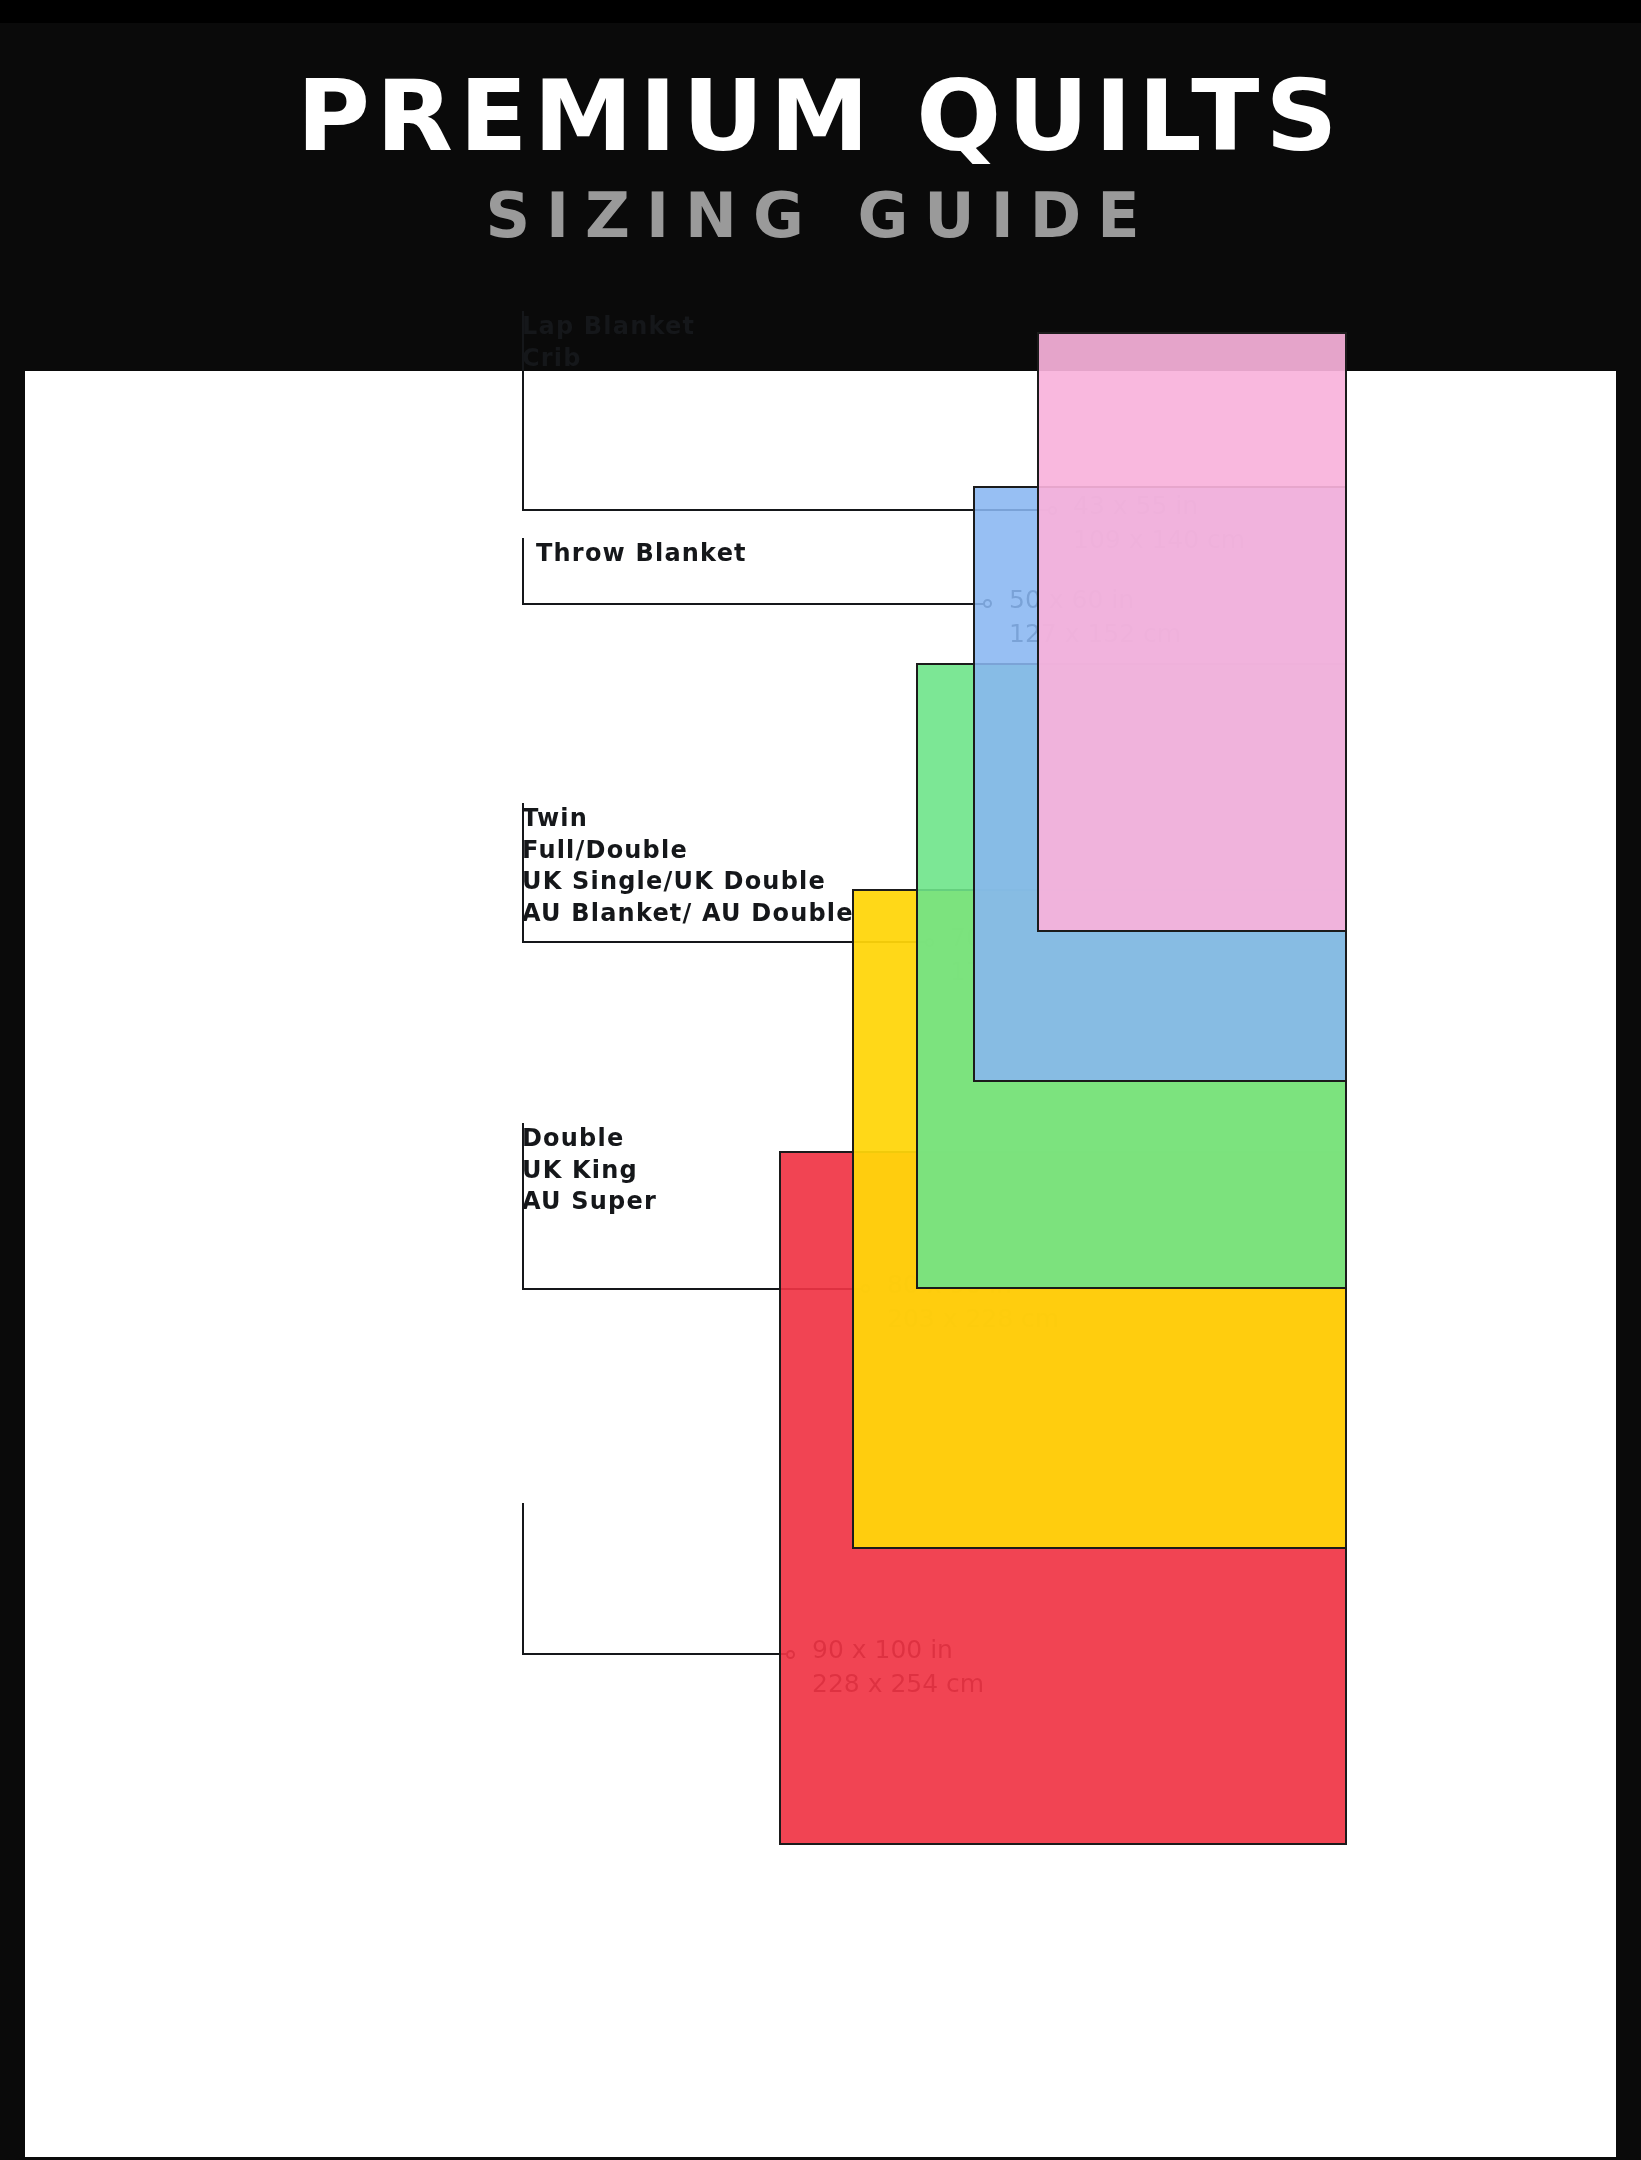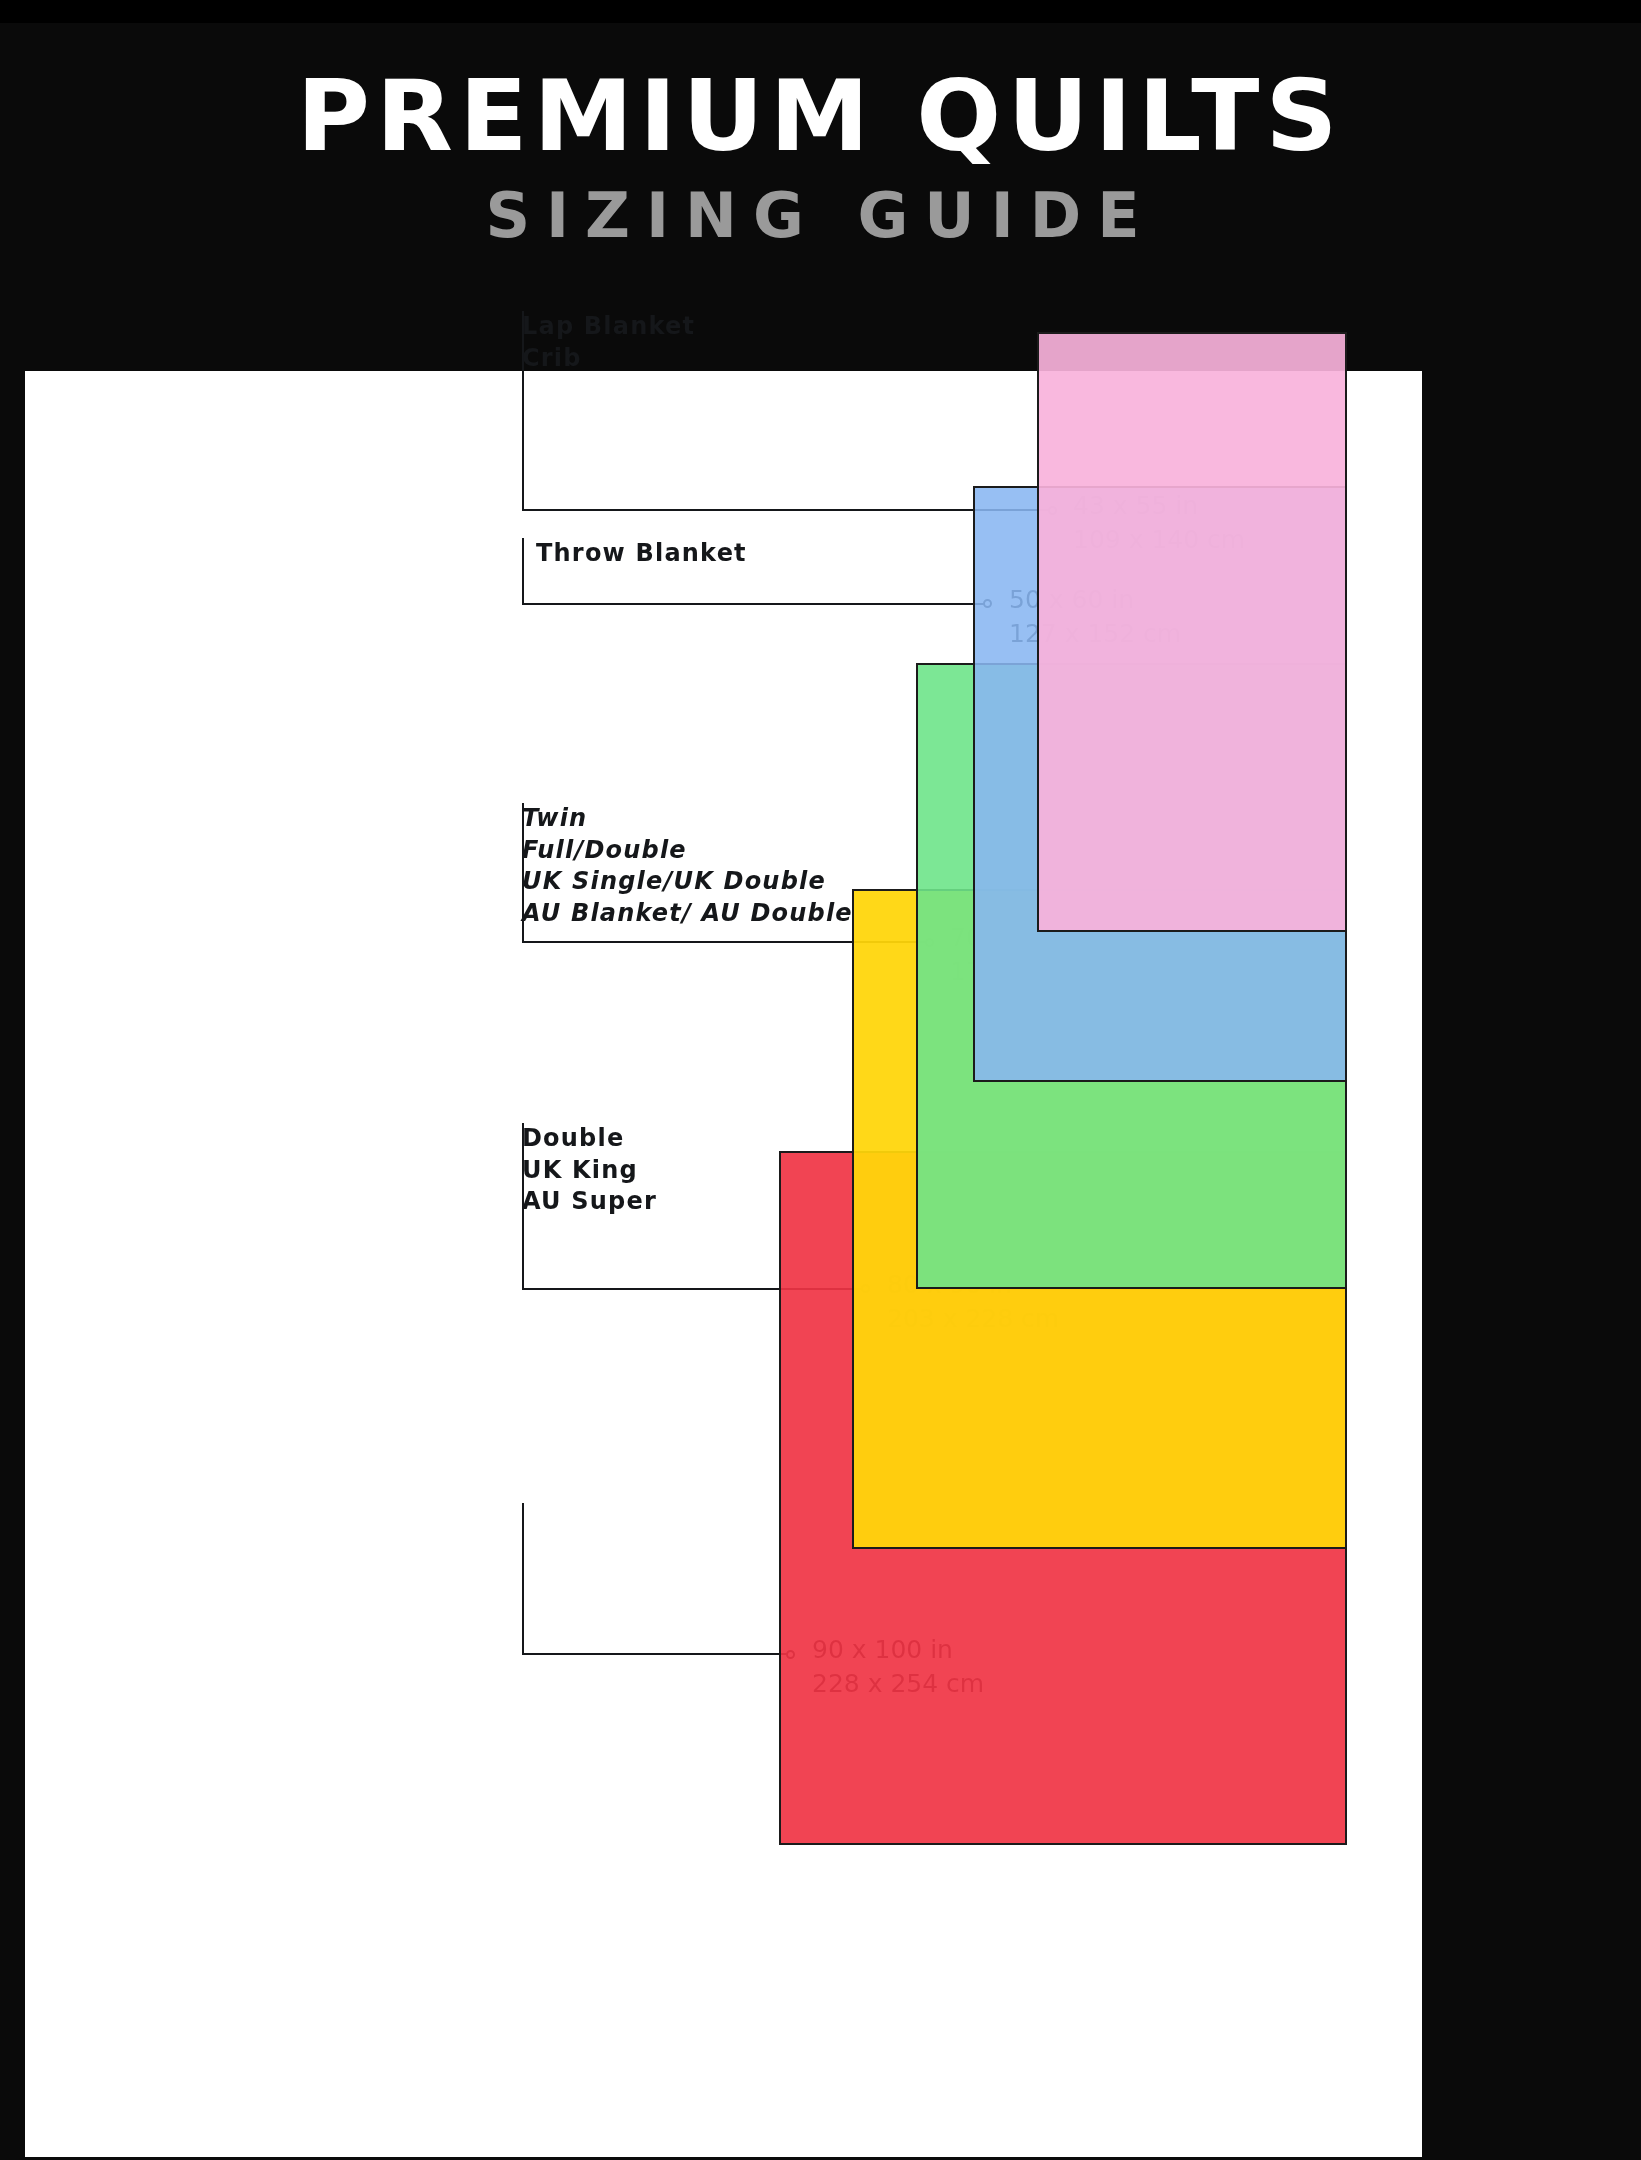"Crib" .canvas { width: 1397px -> 1591px }
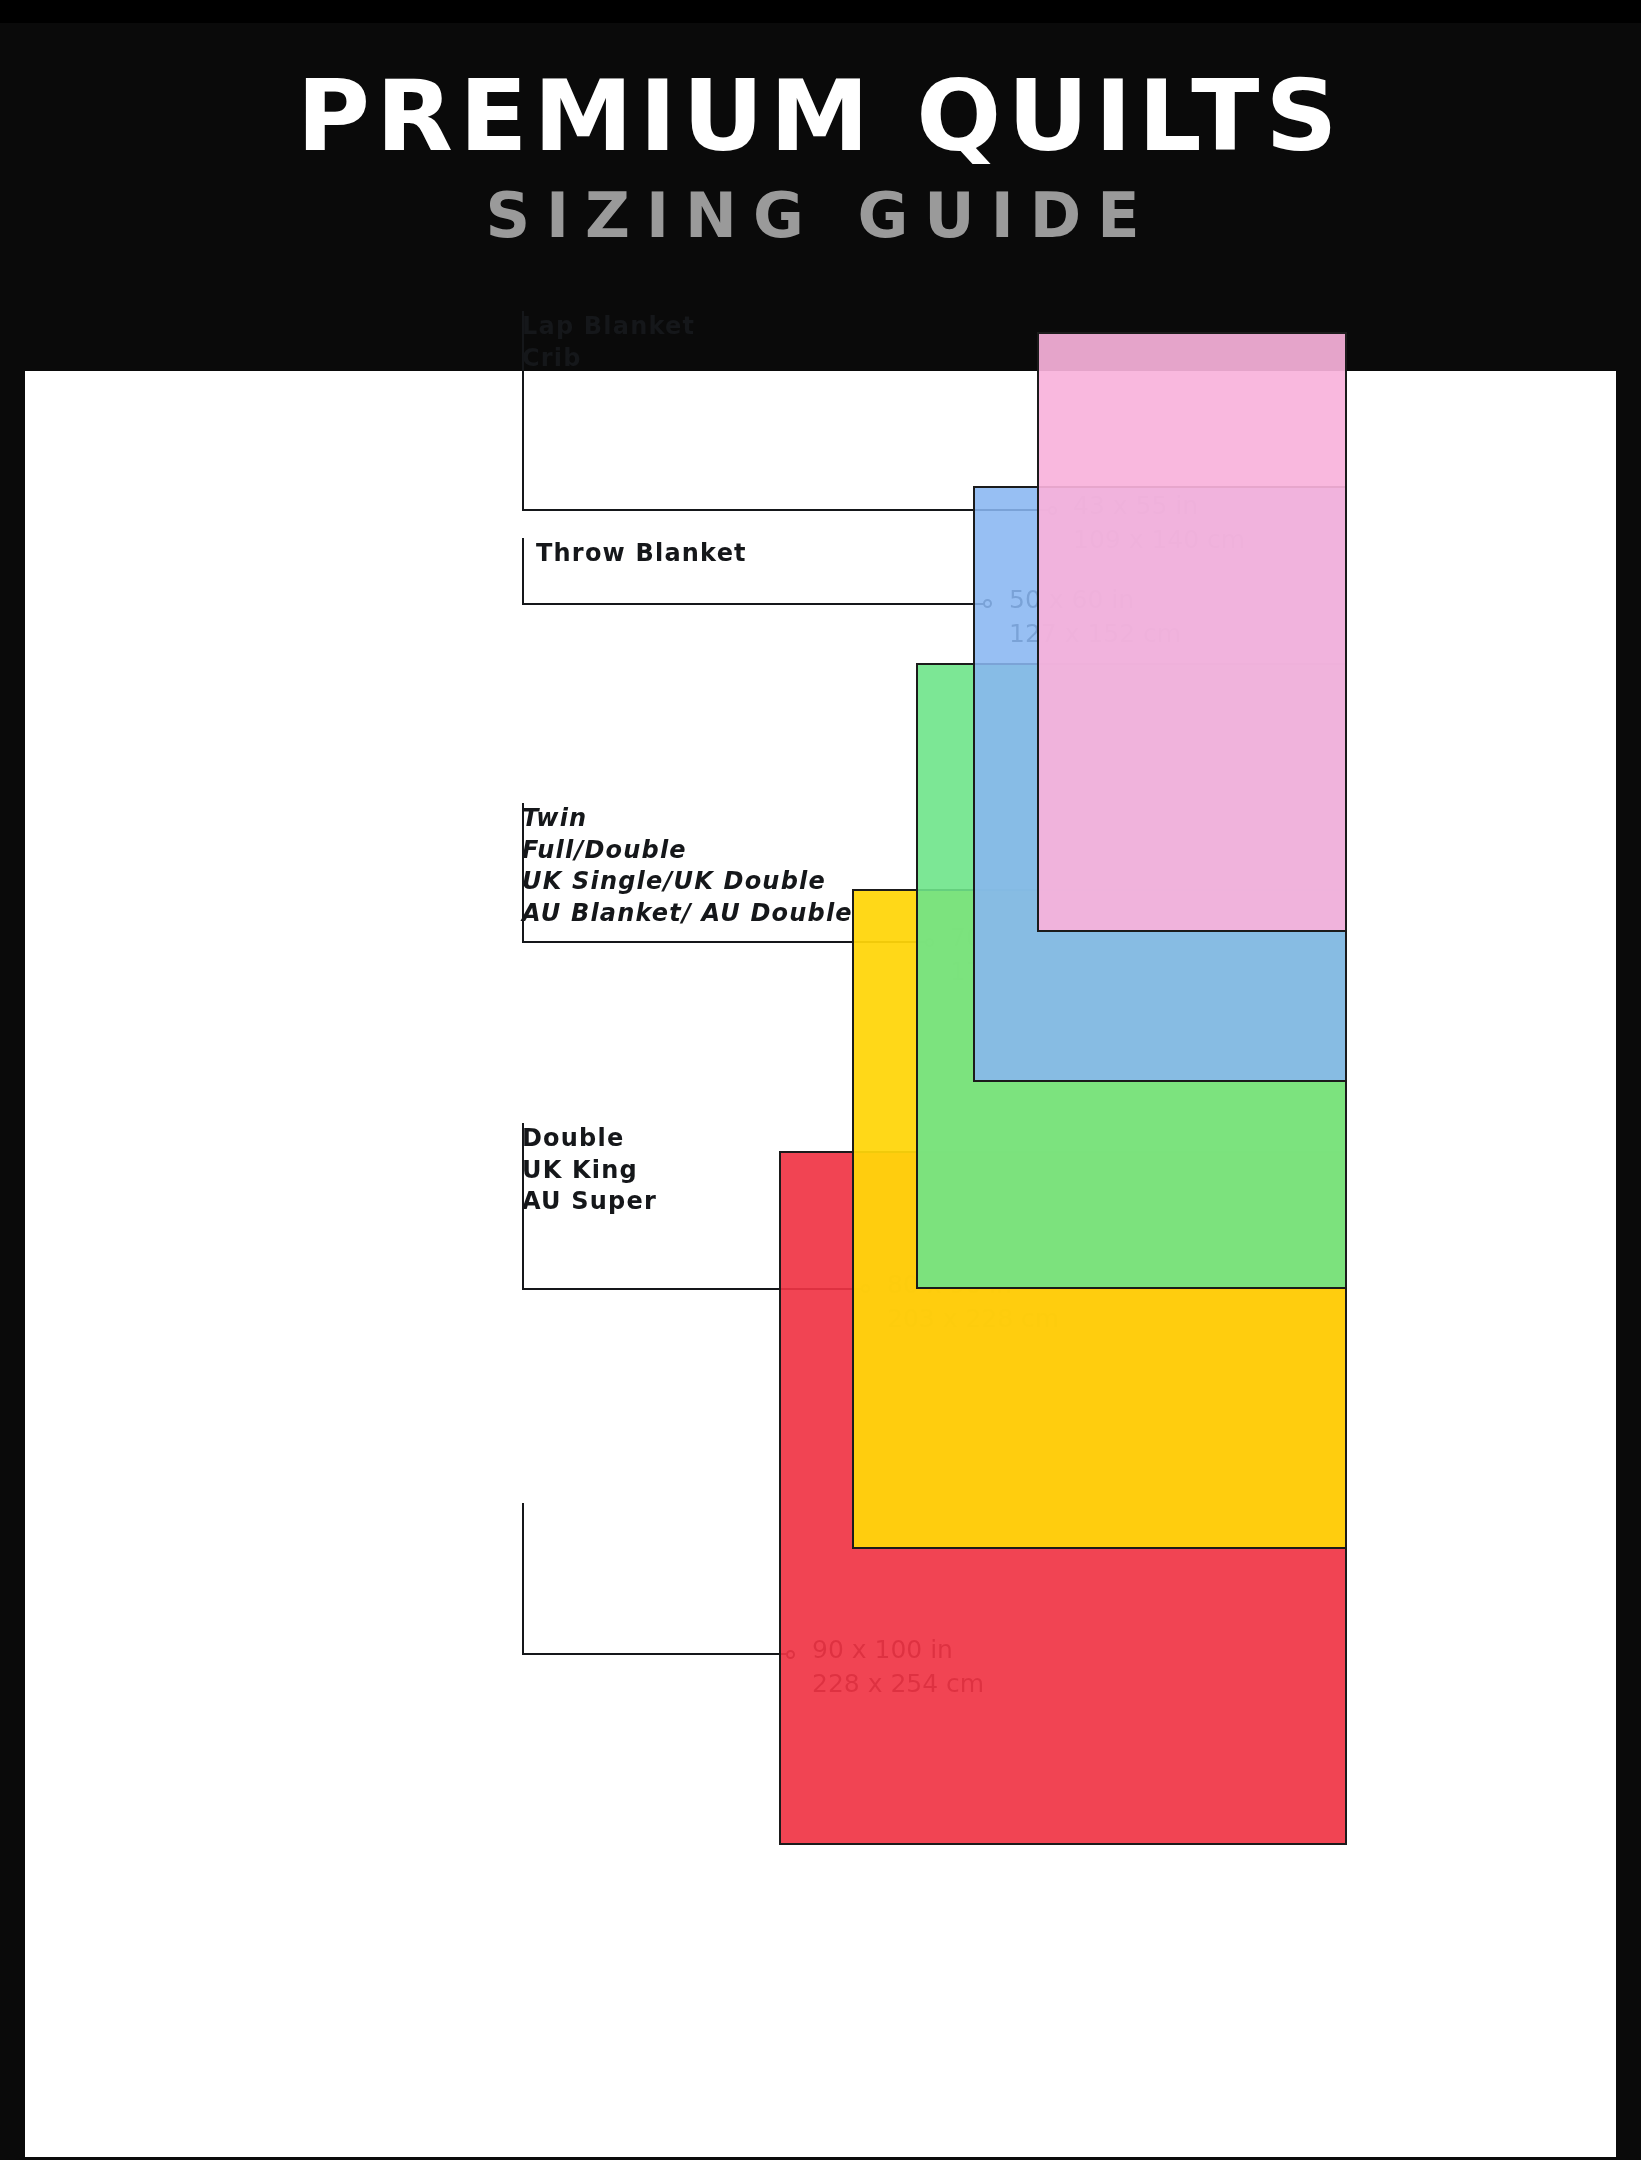"Twin" div.label-group { font-style: italic -> none }
